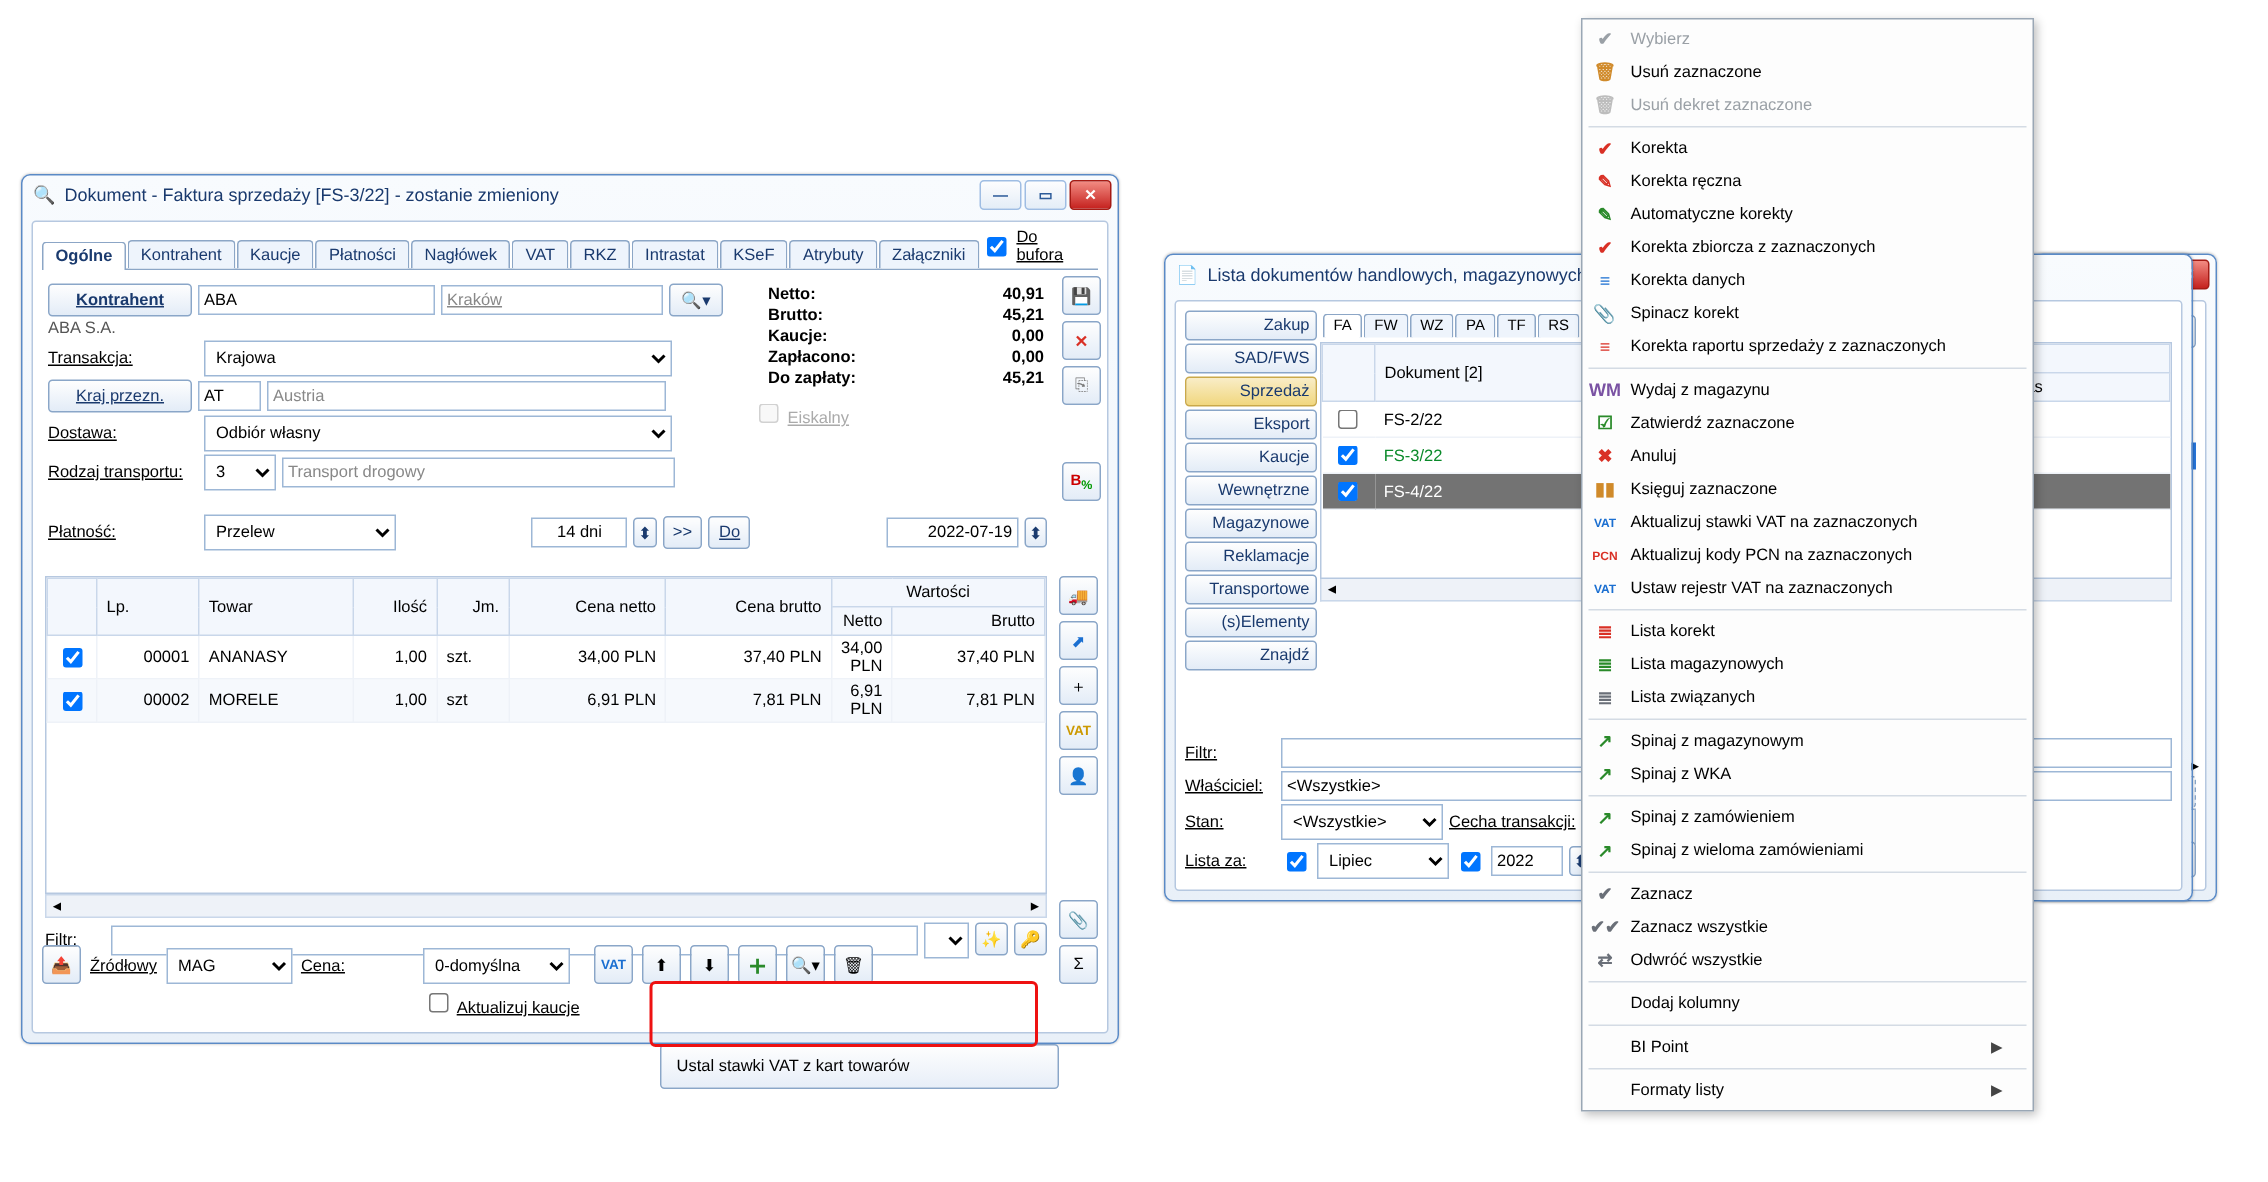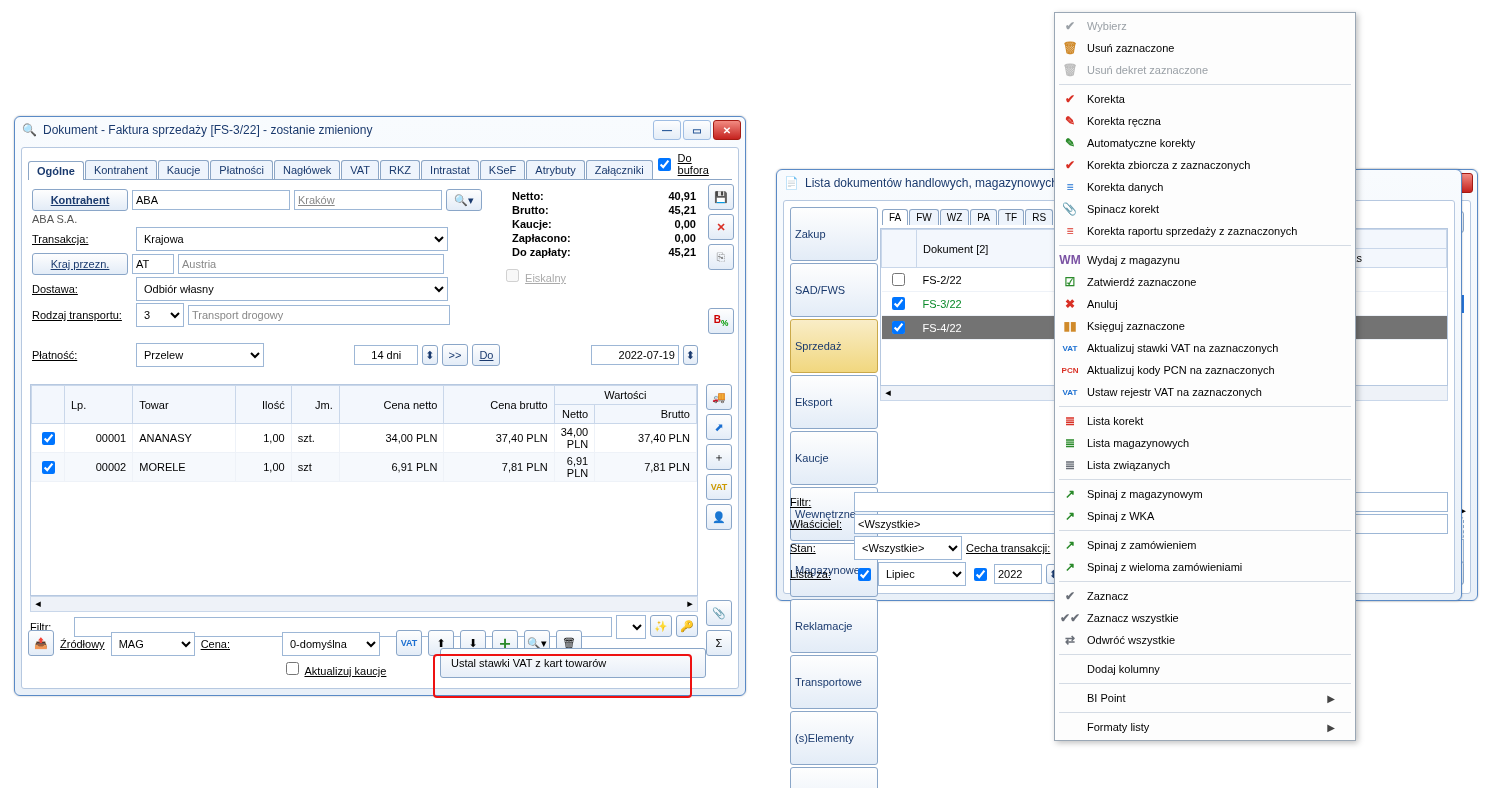"Zakup" .sidebtn { padding: 20px 4px -> 3px 4px; text-align: left -> right }
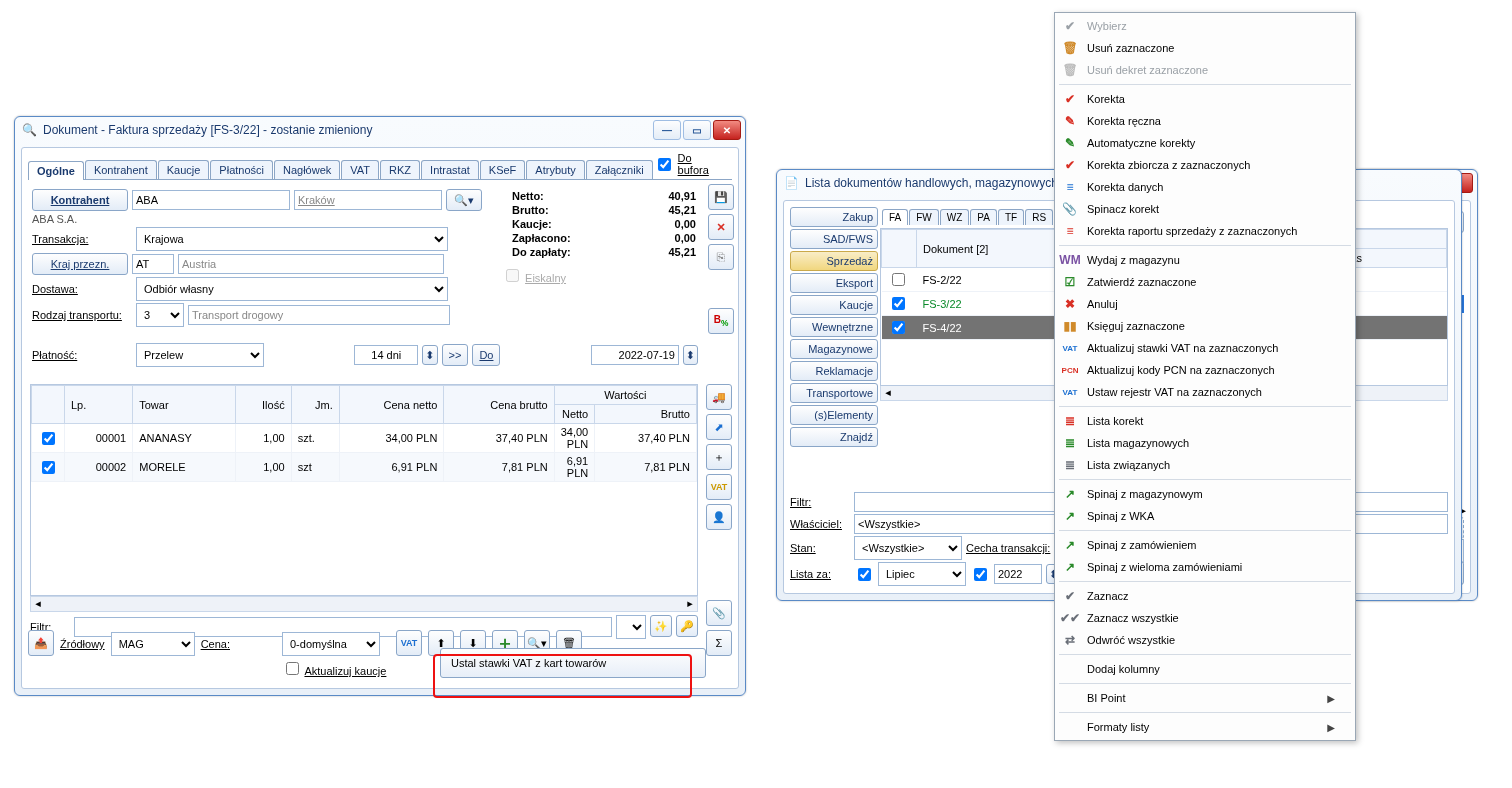"Ustal stawki VAT z kart" div { top: 648px -> 696px }
